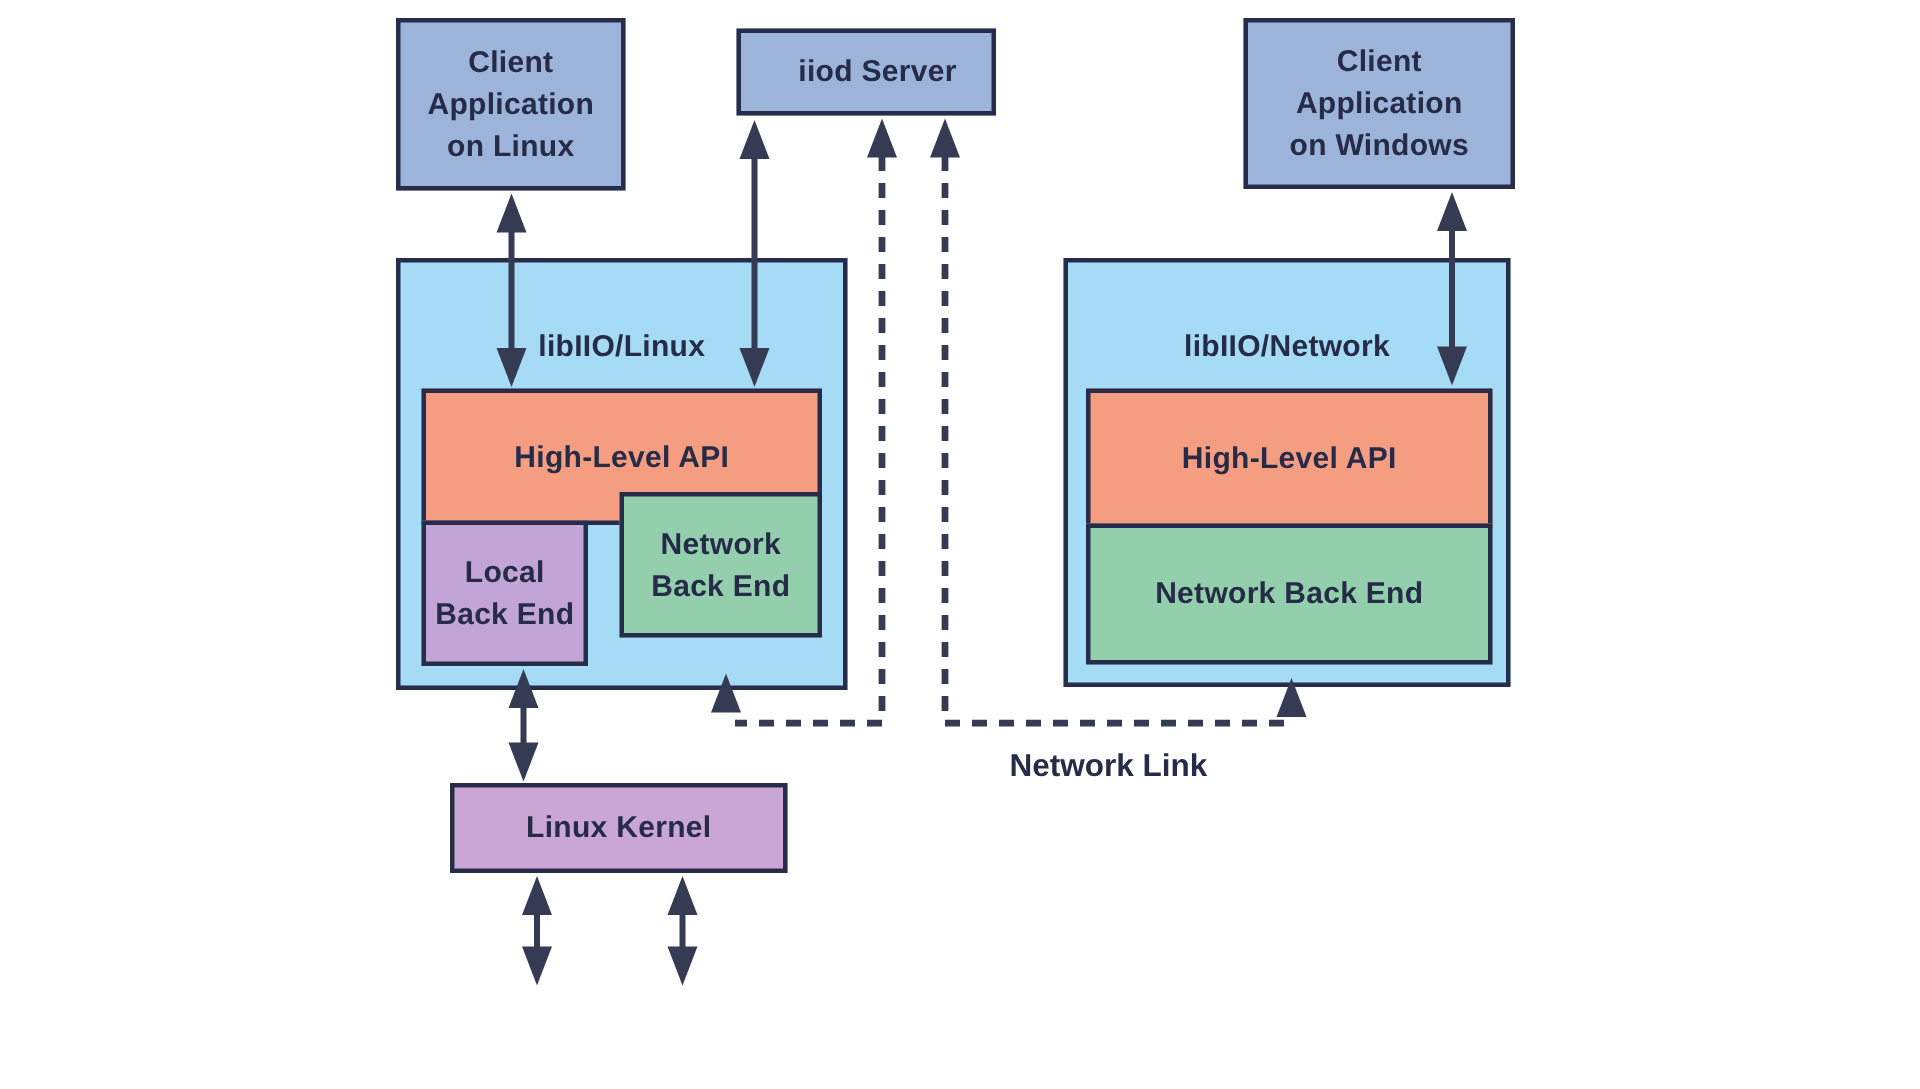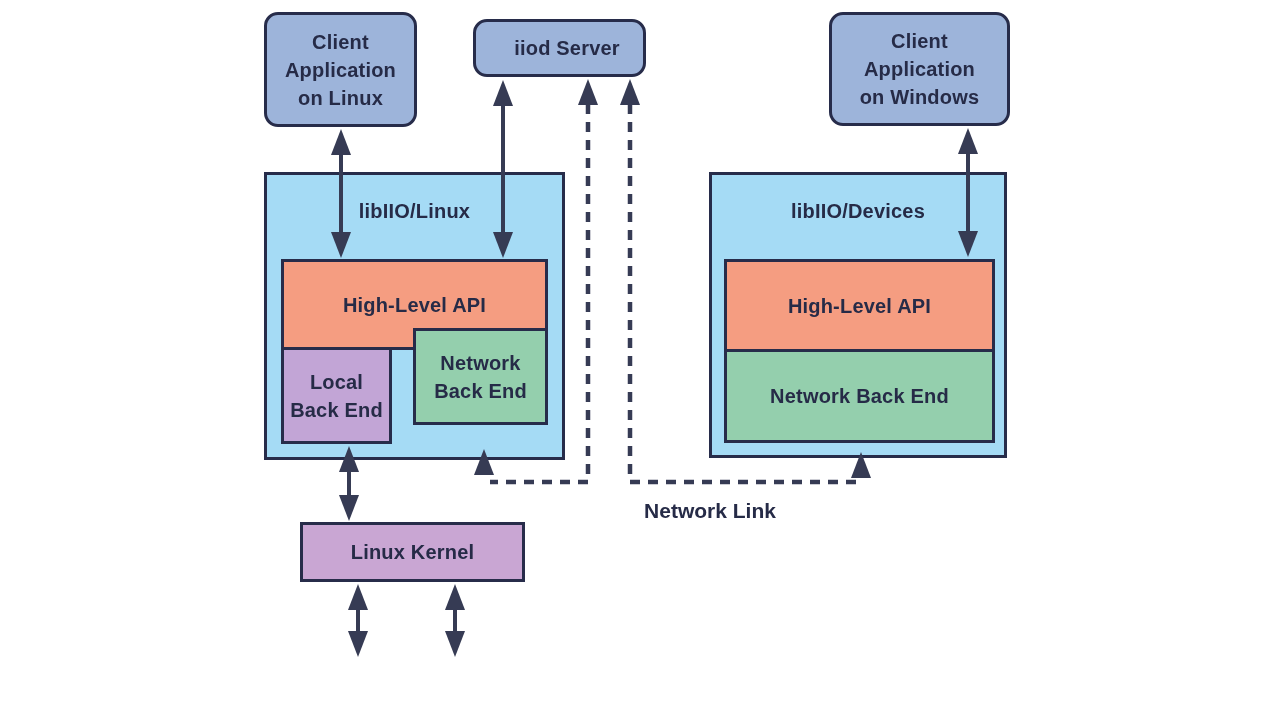"Client" .client { border-radius: 14px -> none }
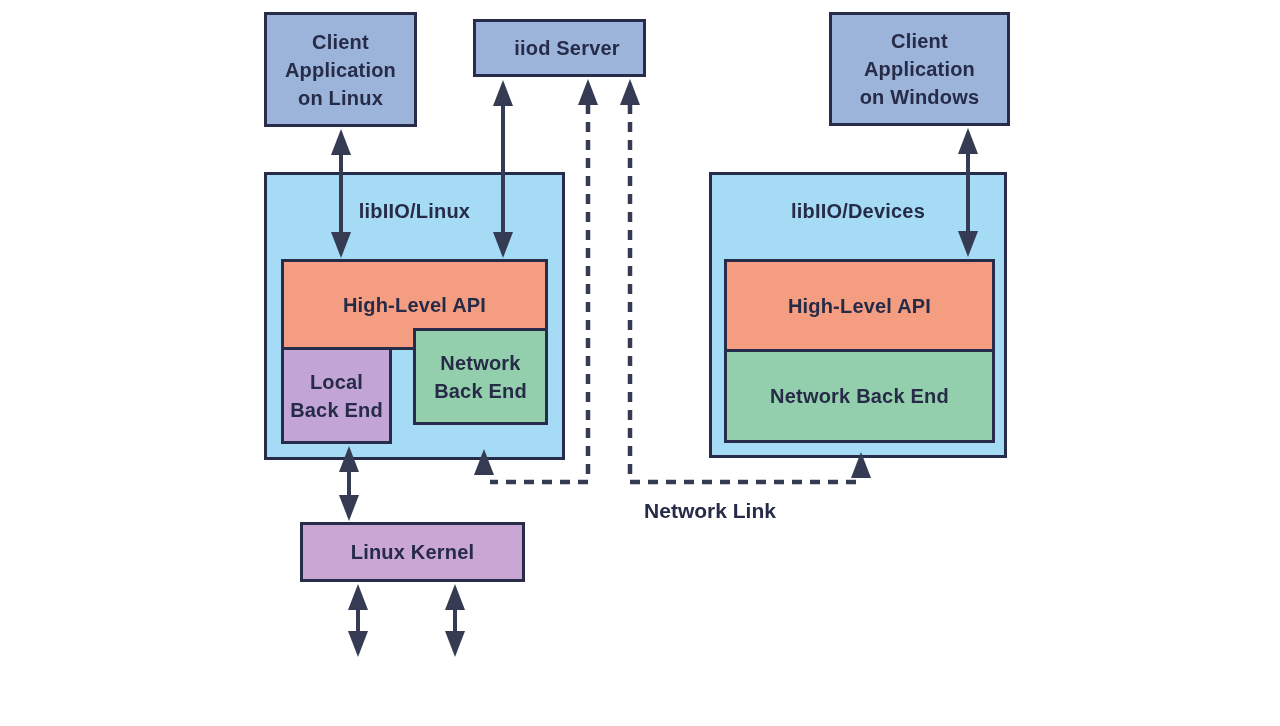"iiod Server" div.box { left: 473px -> 491px }
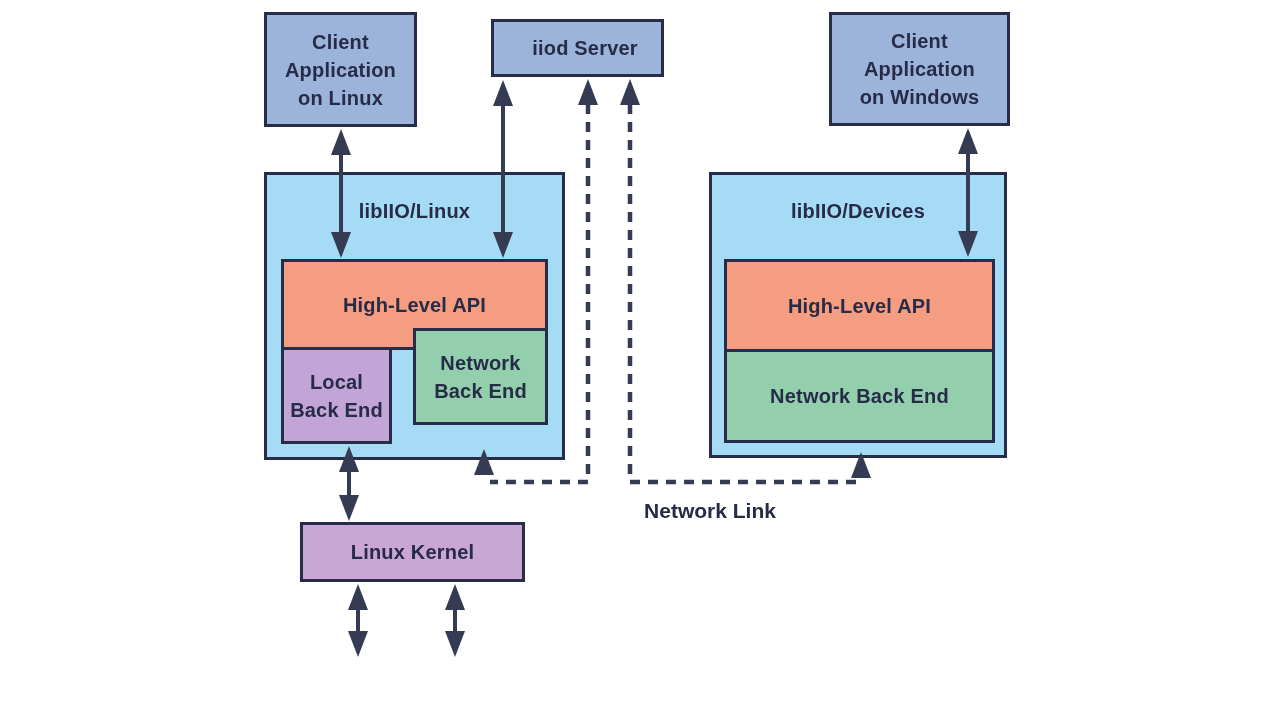"libIIO/Linux" .libiio .lbl { margin-top: 22px -> 42px }
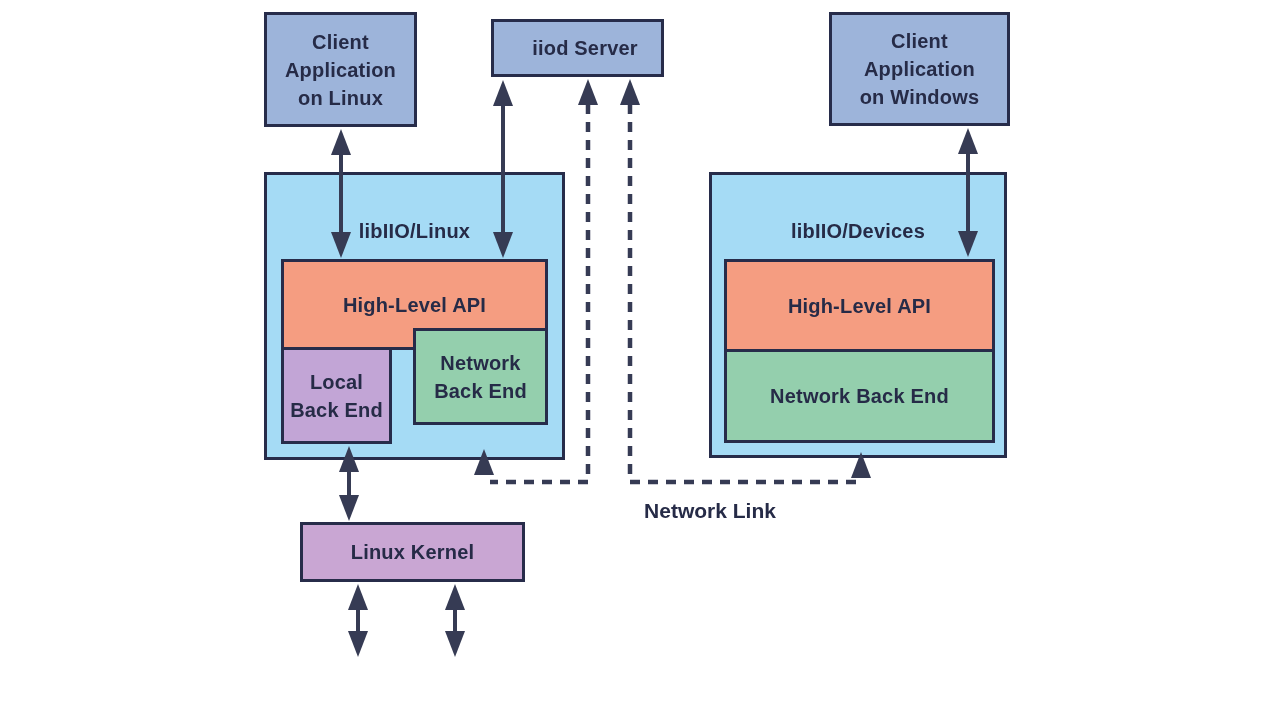"libIIO/Devices" span.lbl { text: libIIO/Devices -> libIIO/Network }
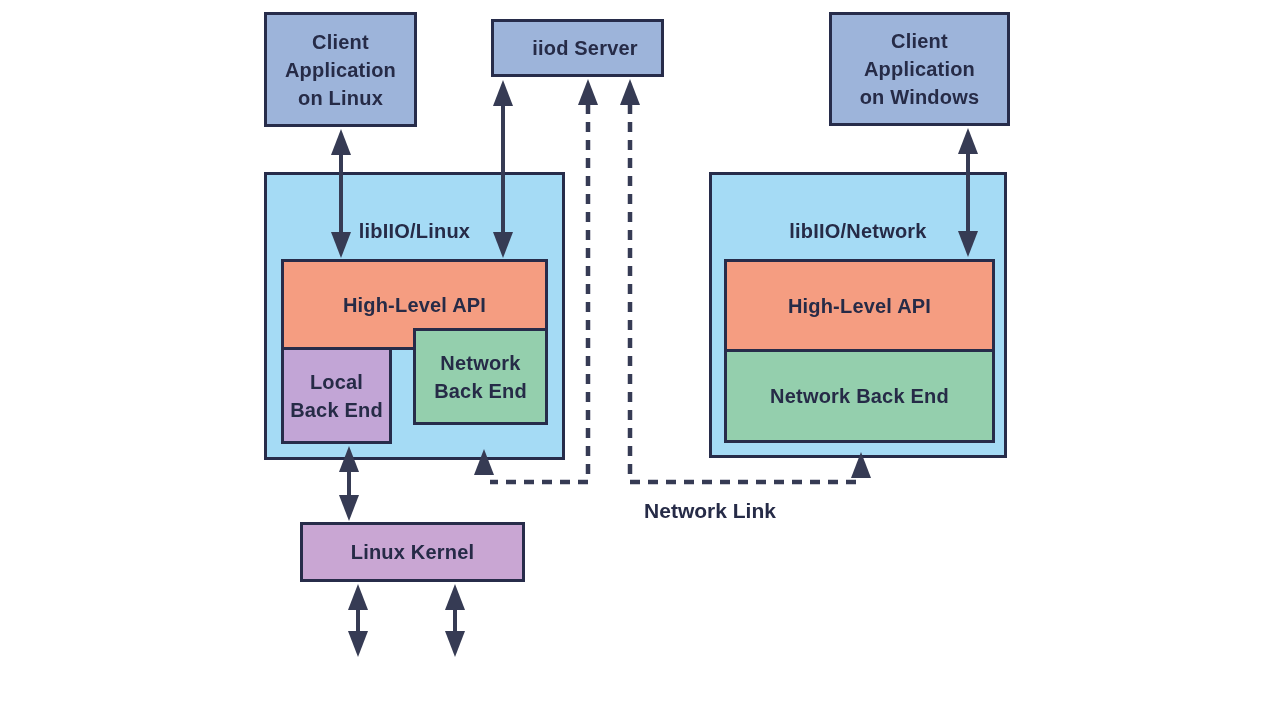"Network Link" div.floating-label { left: 600px -> 629px }
